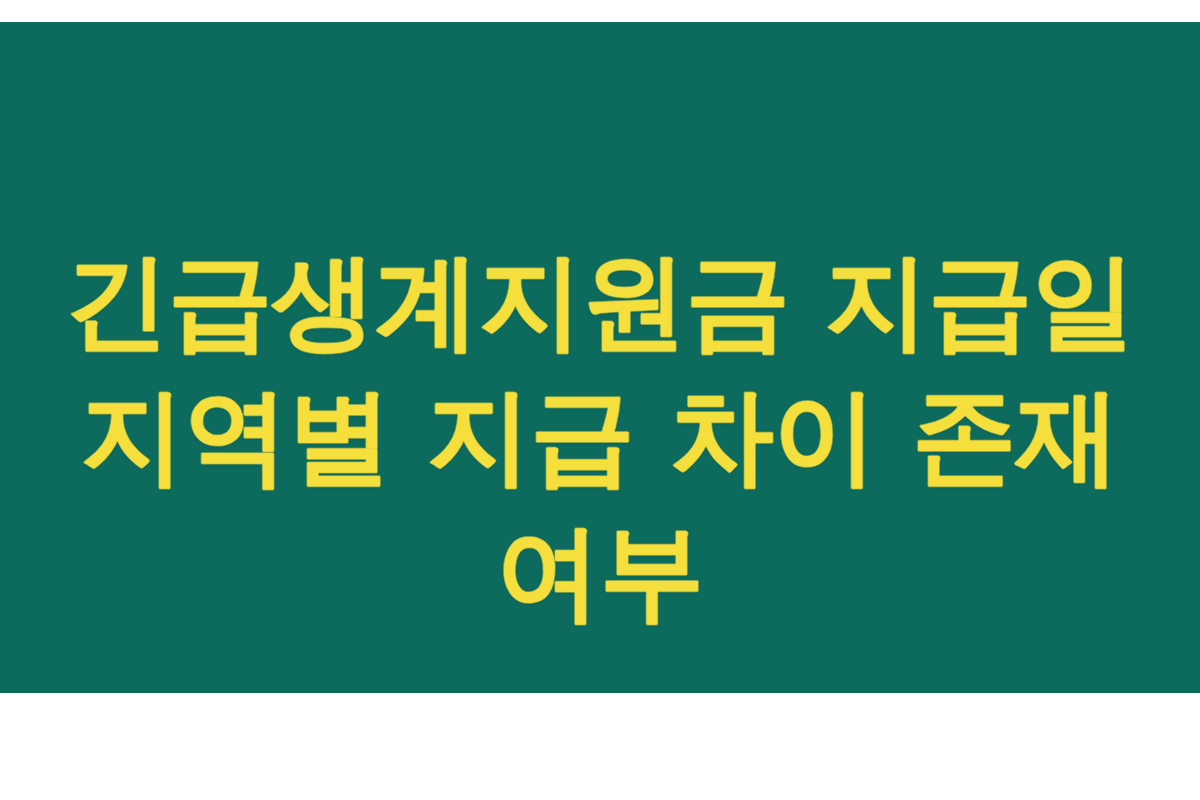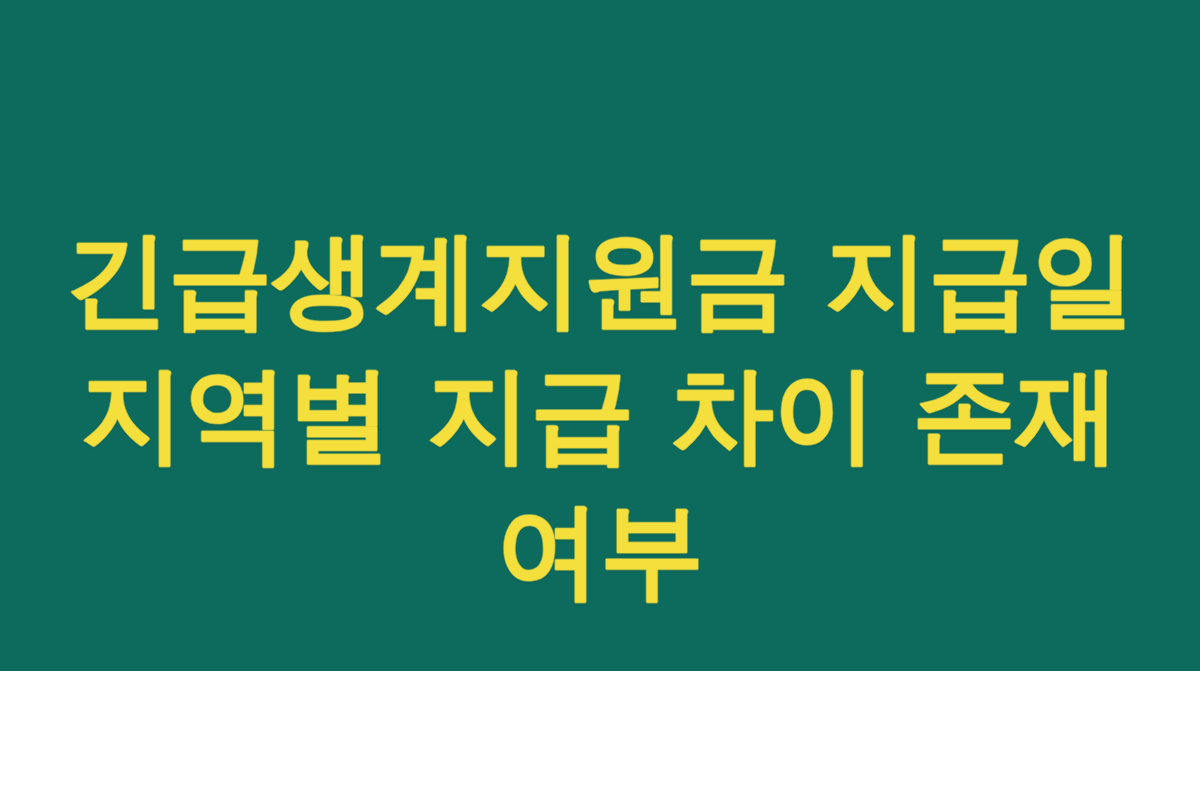"긴급생계지원금 지급일" #card { margin-top: none -> 22px }
